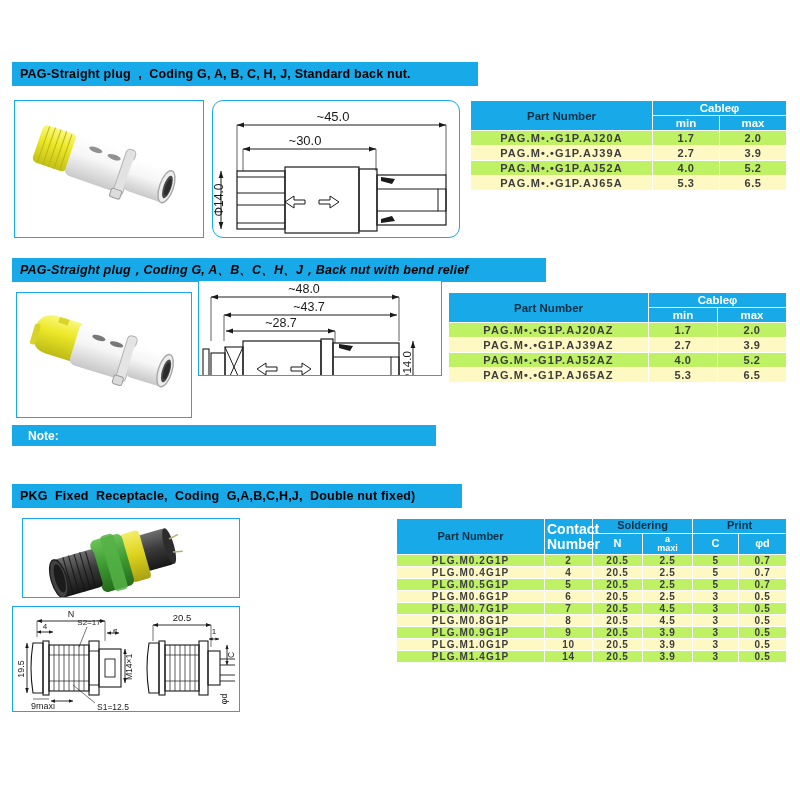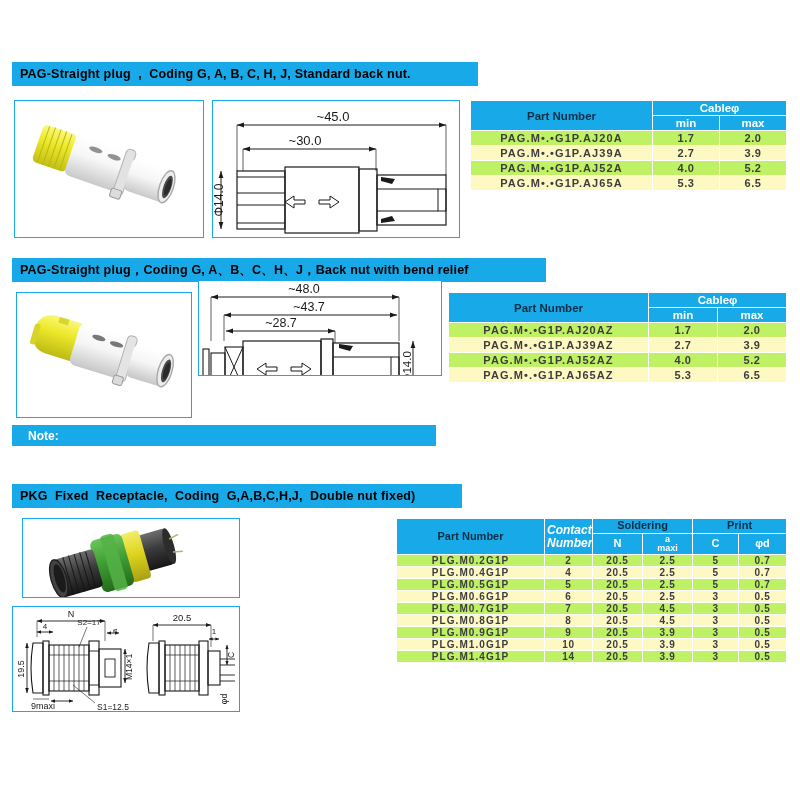"~45.0" div.panel { border-radius: none -> 11px }
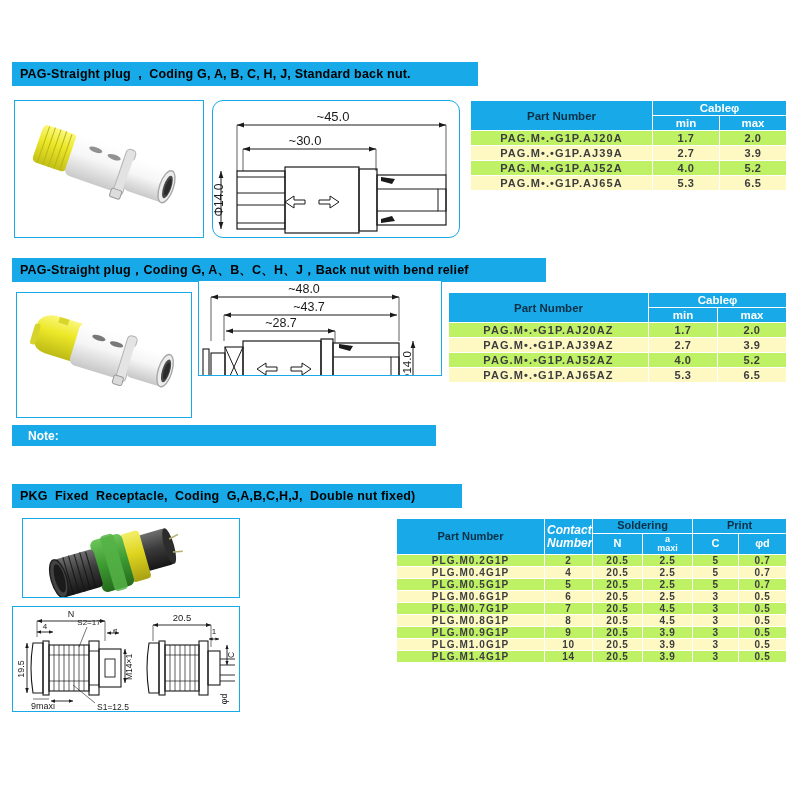"PAG-Straight plug，Coding G," div.title-bar { font-style: none -> italic }
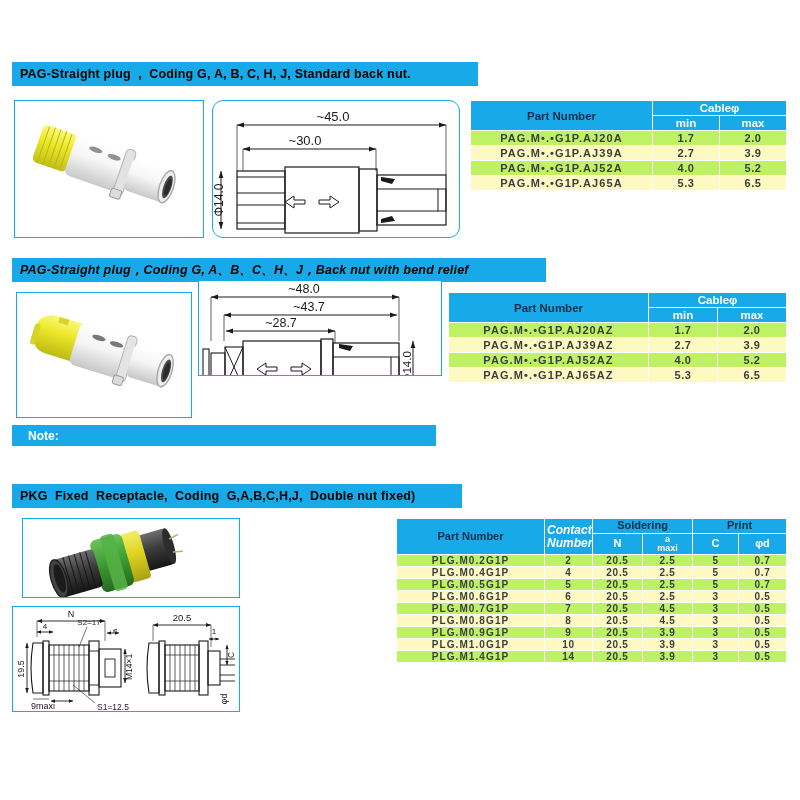"Contact" table.dt th.small { font-size: 12px -> 14px; font-style: italic -> none }
